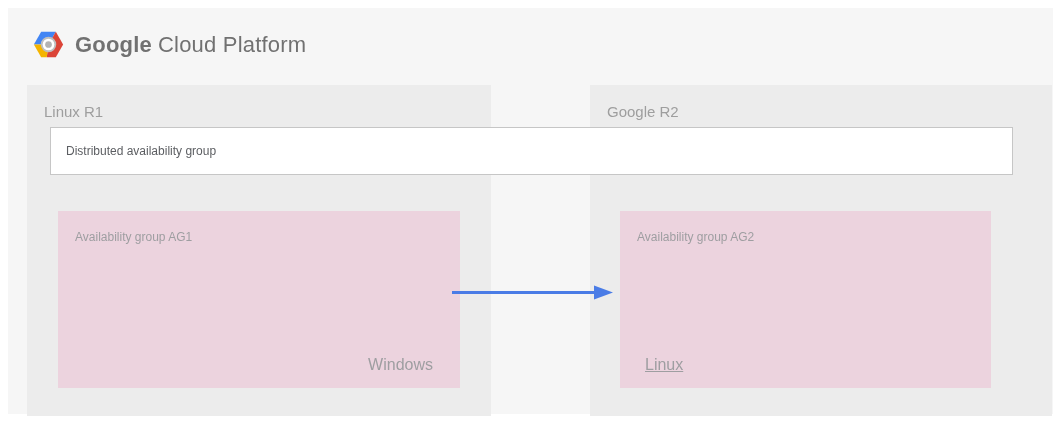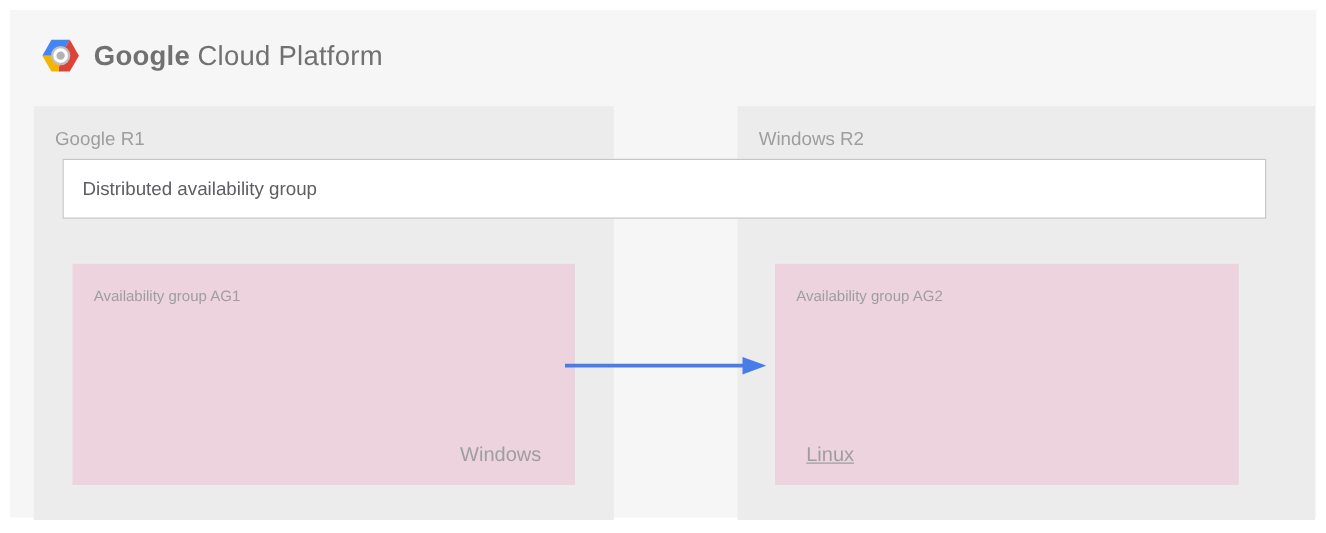"Google R1" div.region-label { text: Google -> Linux }
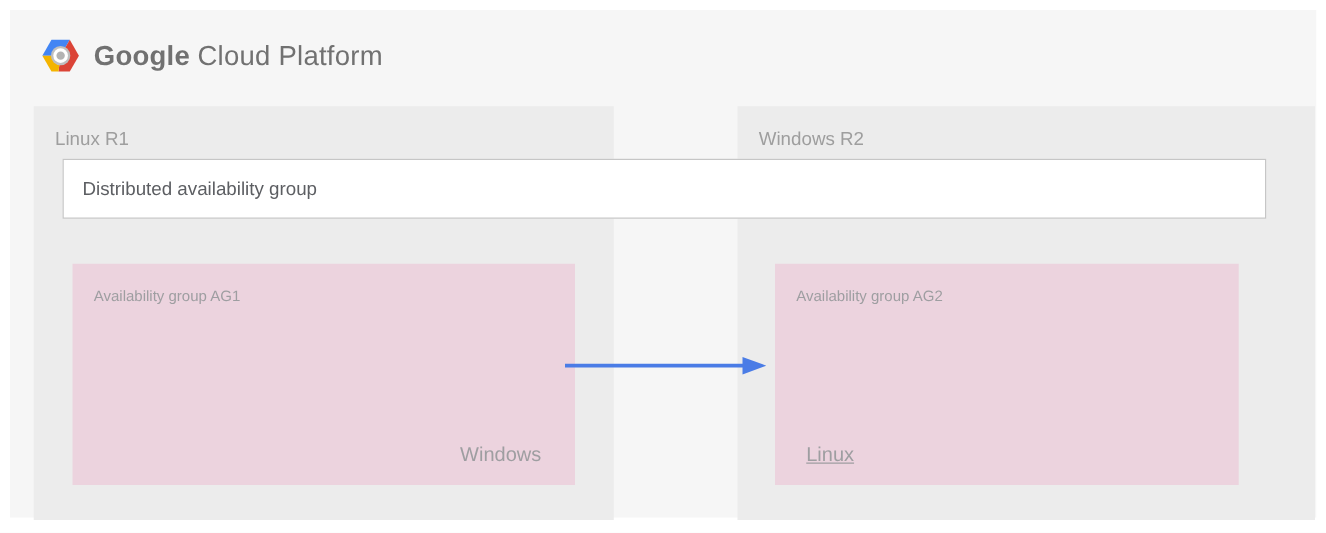"Windows R2" div.region-label { text: Windows -> Google }
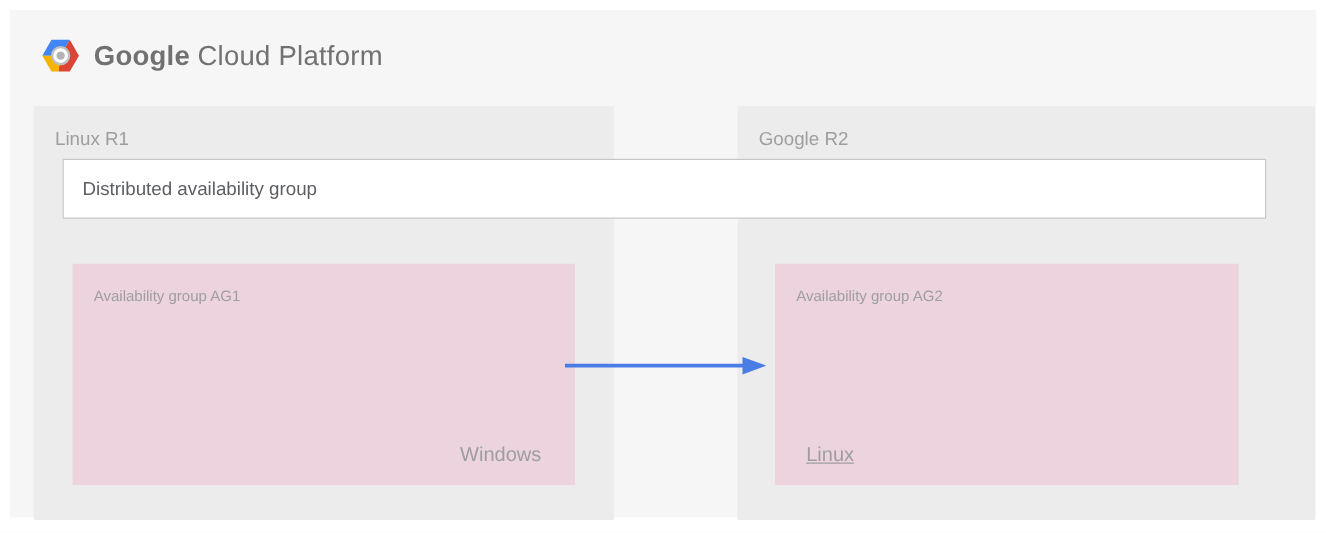"Distributed availability group" .dag-label { font-size: 15px -> 12px }
